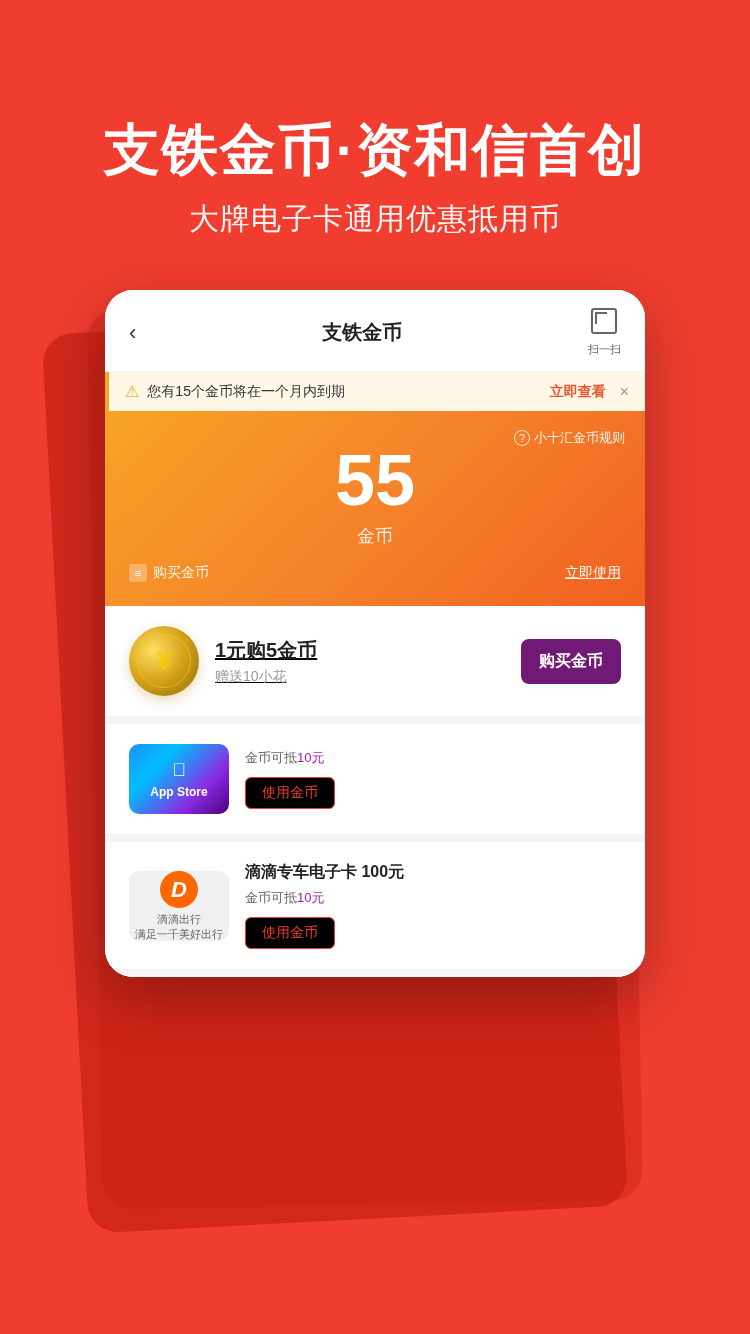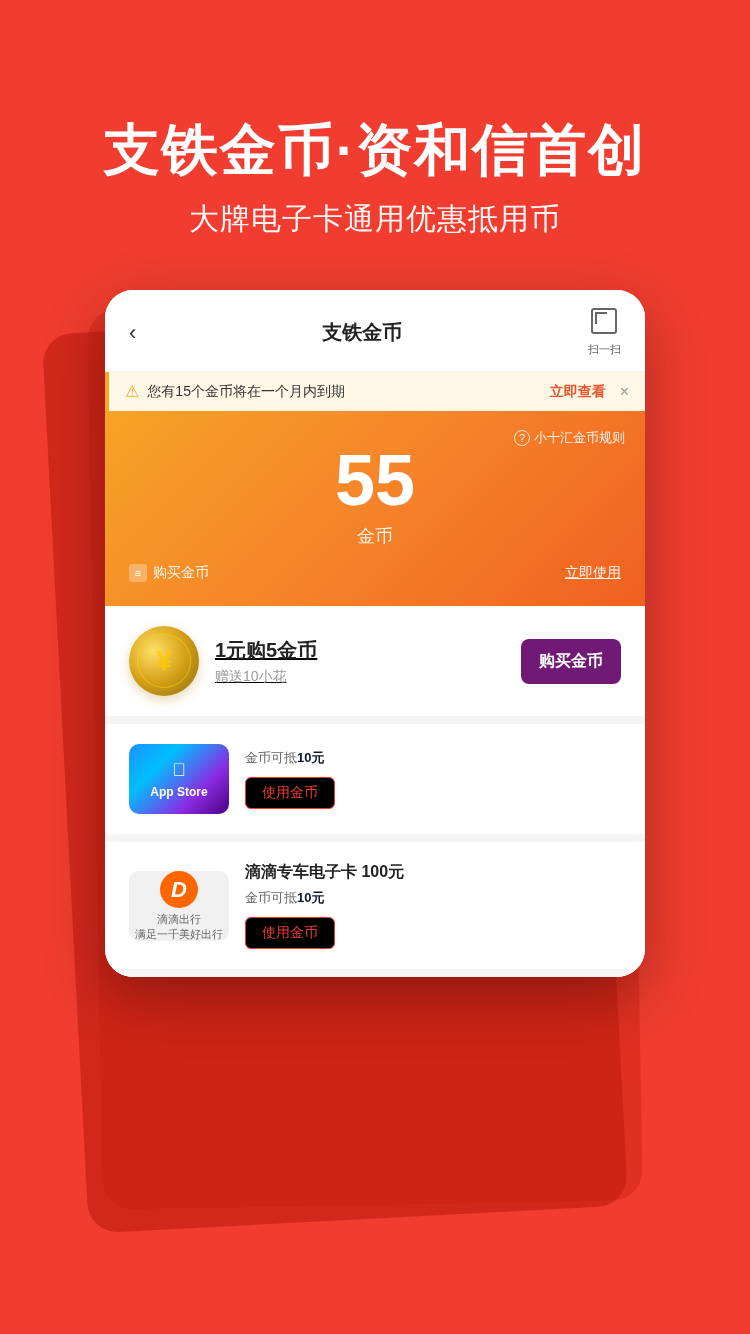"10元" .discount-amount { color: #0f172a -> #a21caf; font-weight: 700 -> 400 }
